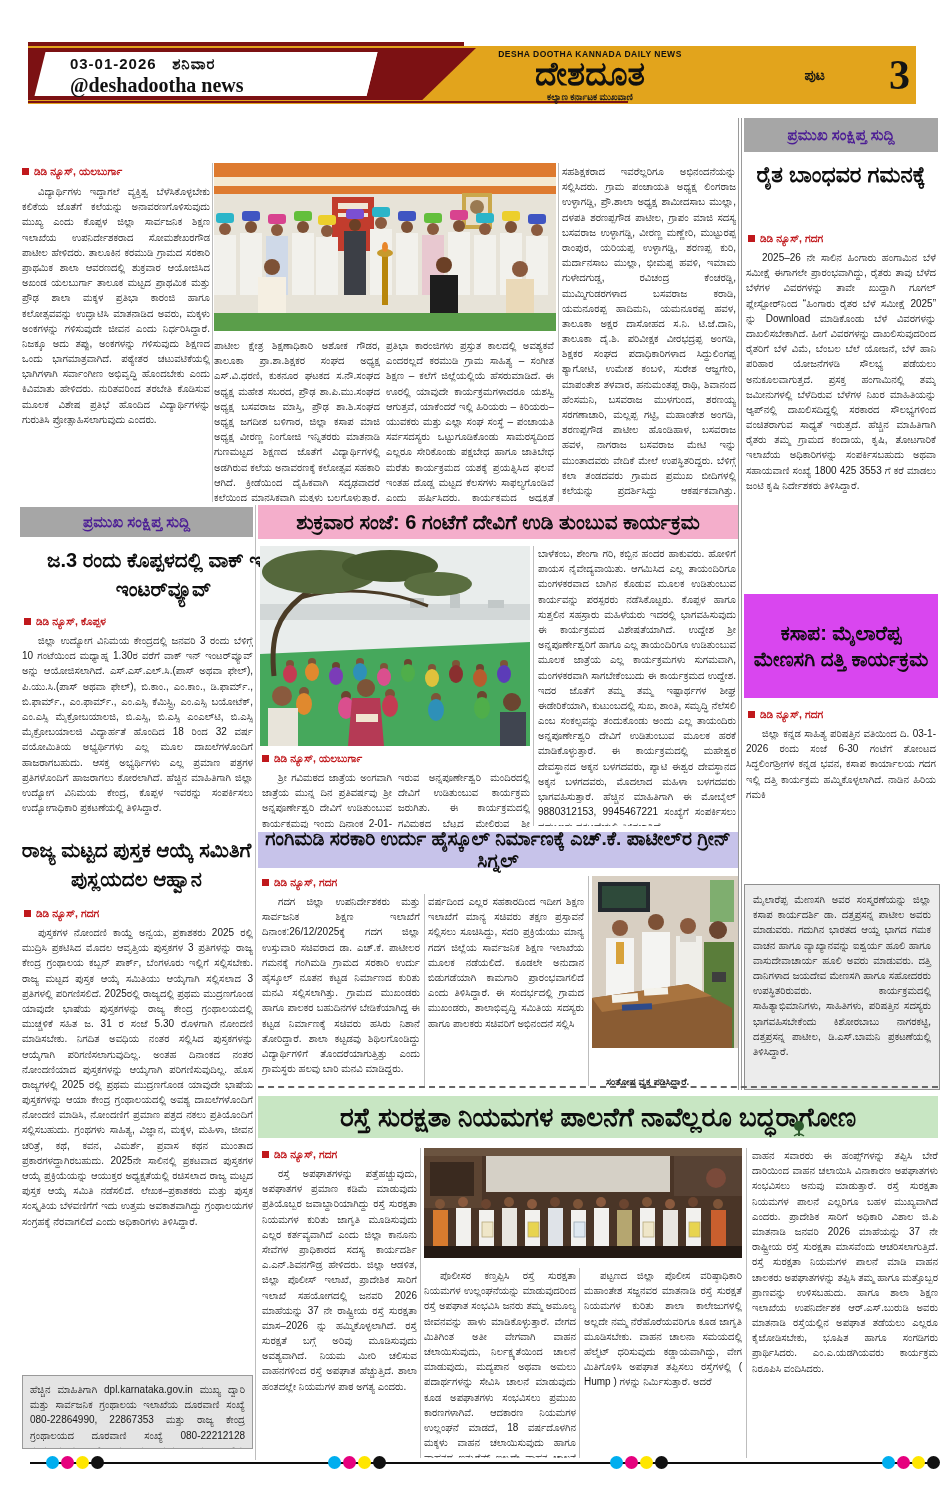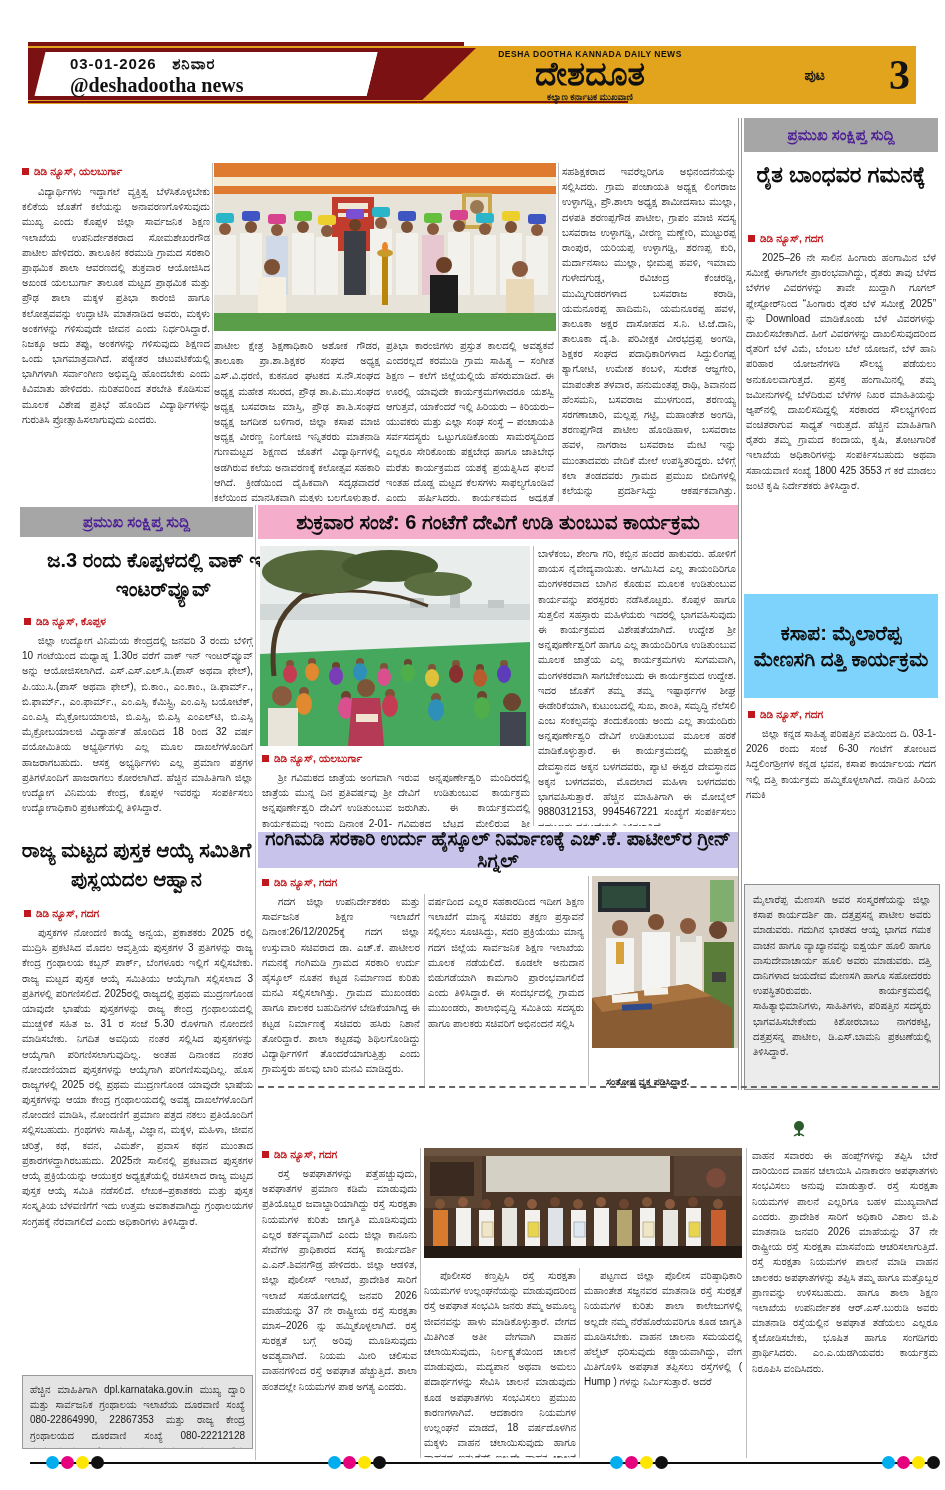"ಕಸಾಪ: ಮೈಲಾರೆಪ್ಪ ಮೇಣಸಗಿ ದತ್ತಿ ಕಾರ್ಯಕ್ರಮ" div.abs { background: #7dd3fc -> #d946ef }
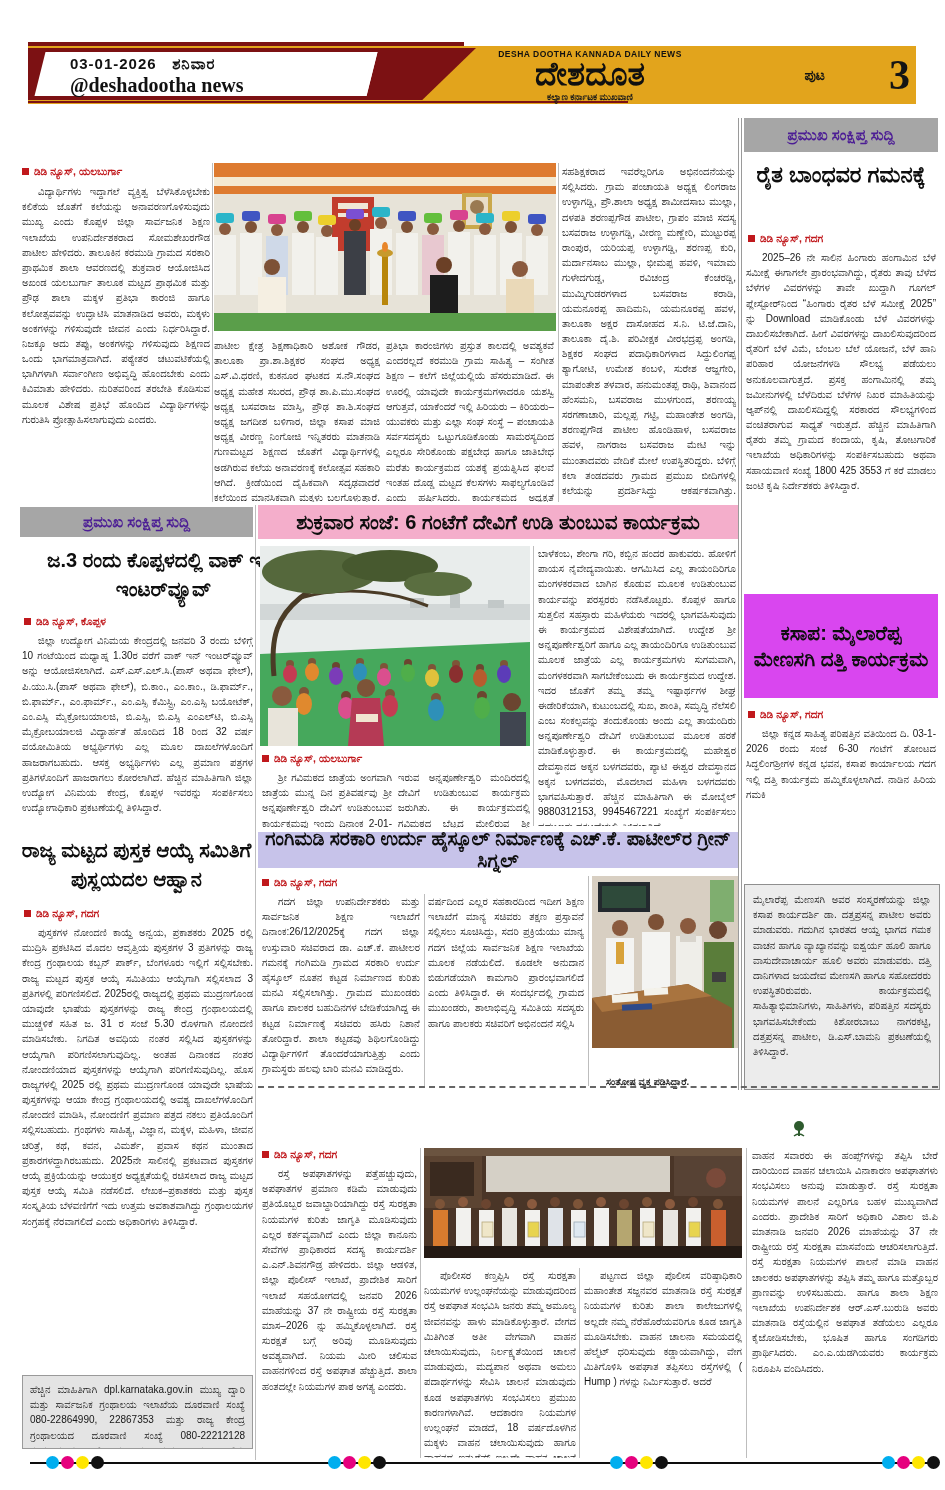"ರಸ್ತೆ ಸುರಕ್ಷತಾ ನಿಯಮಗಳ ಪಾಲನೆಗೆ ನಾವೆಲ್ಲರೂ" div.abs { html: none -> <div> <span>ರಸ್ತೆ ಸುರಕ್ಷತಾ ನಿಯಮಗಳ ಪಾಲನೆಗೆ ನಾವೆಲ್ಲರೂ ಬದ್ಧರಾಗೋಣ</span> </div> }
